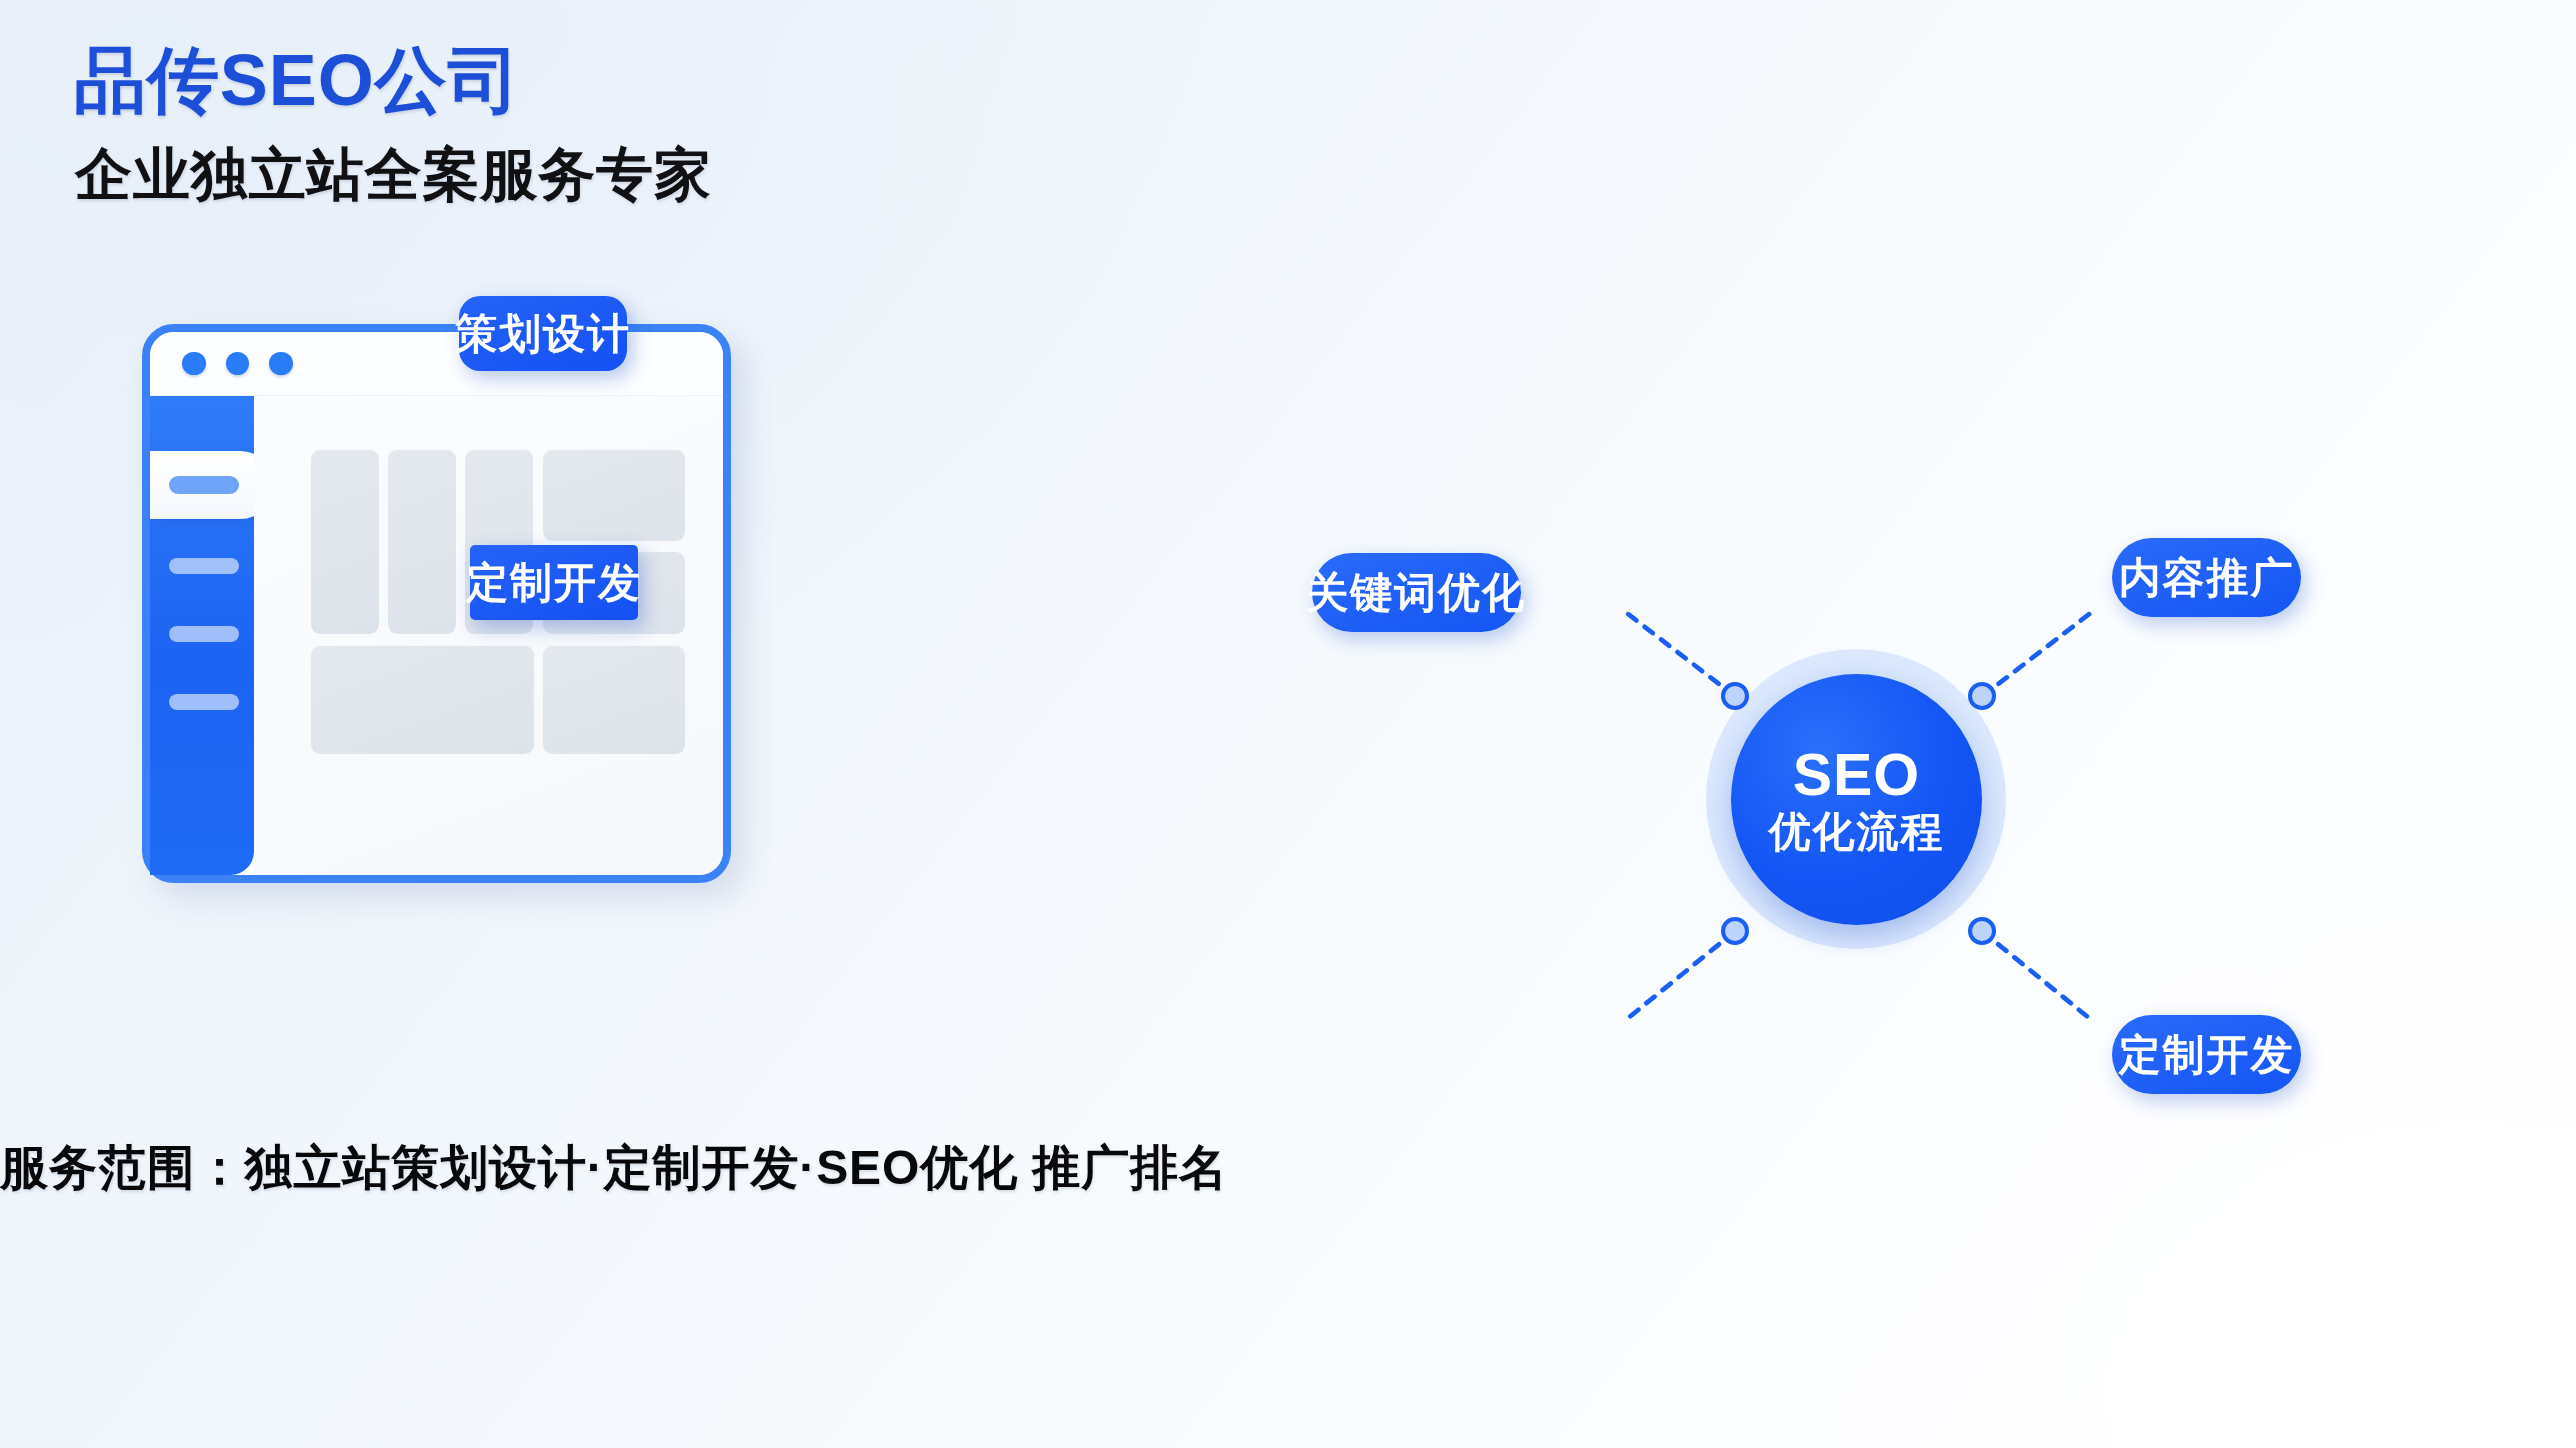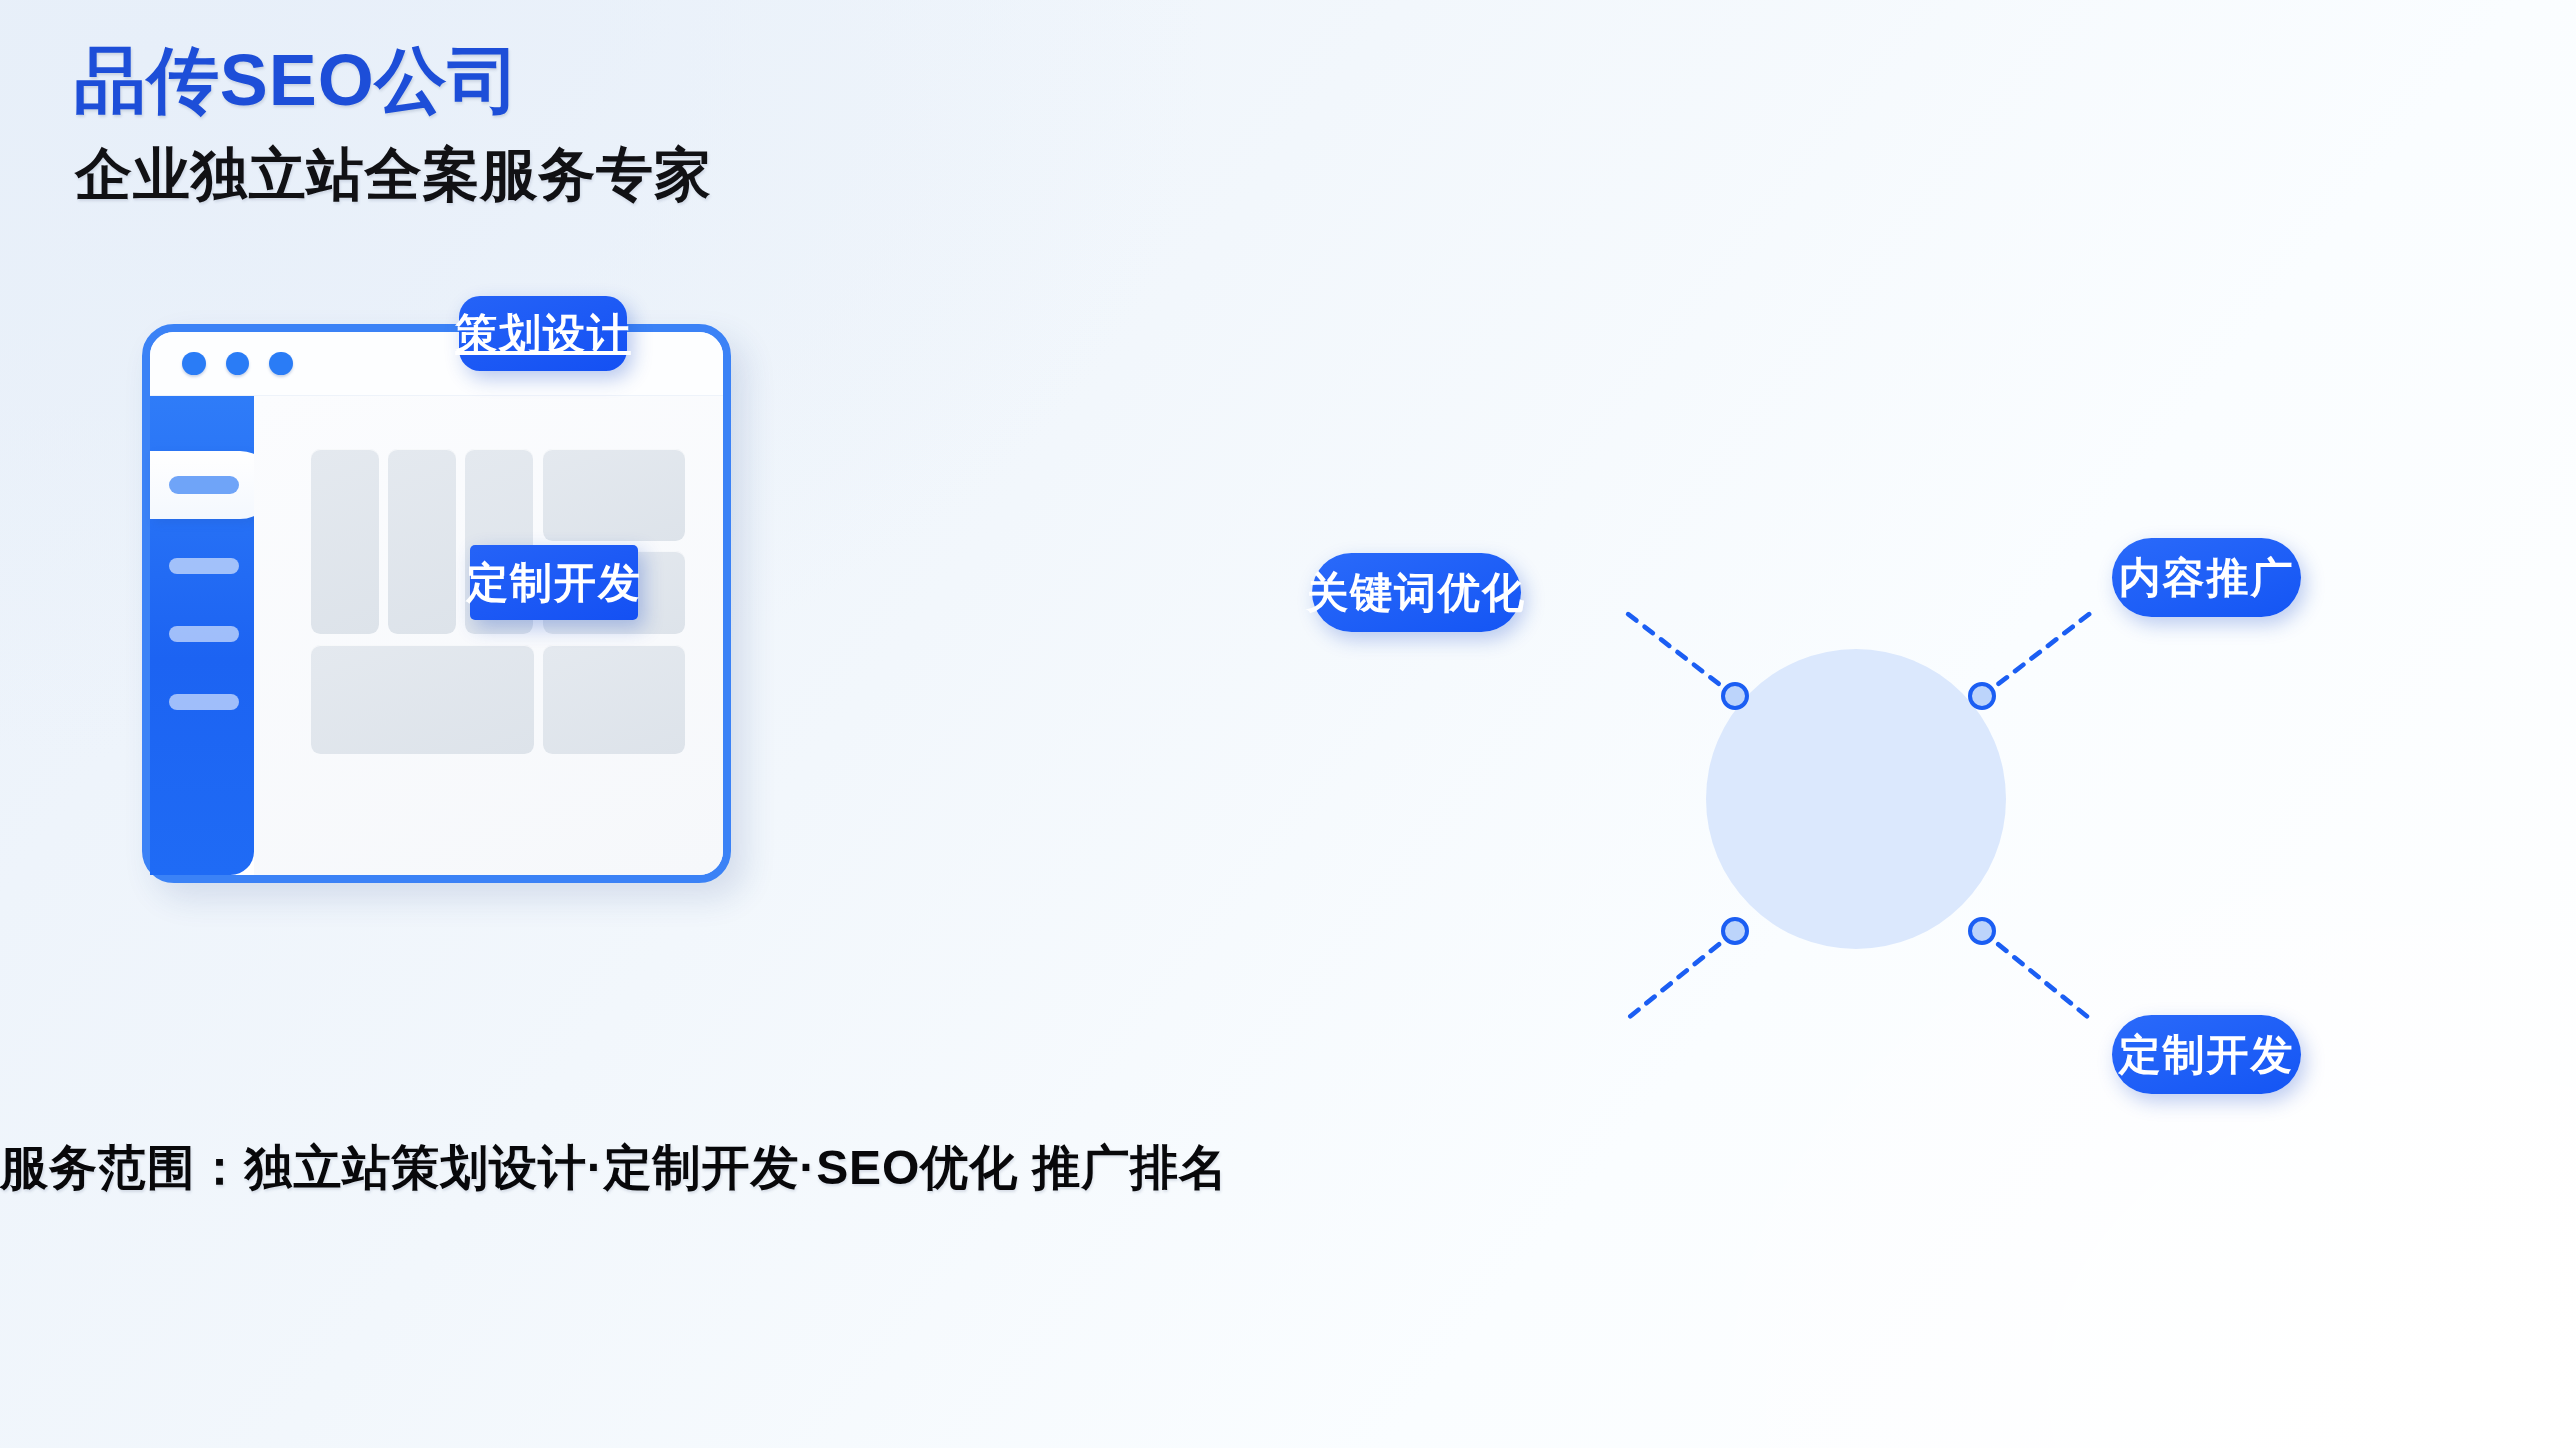"策划设计" #badge-planning { text-decoration: underline -> none }
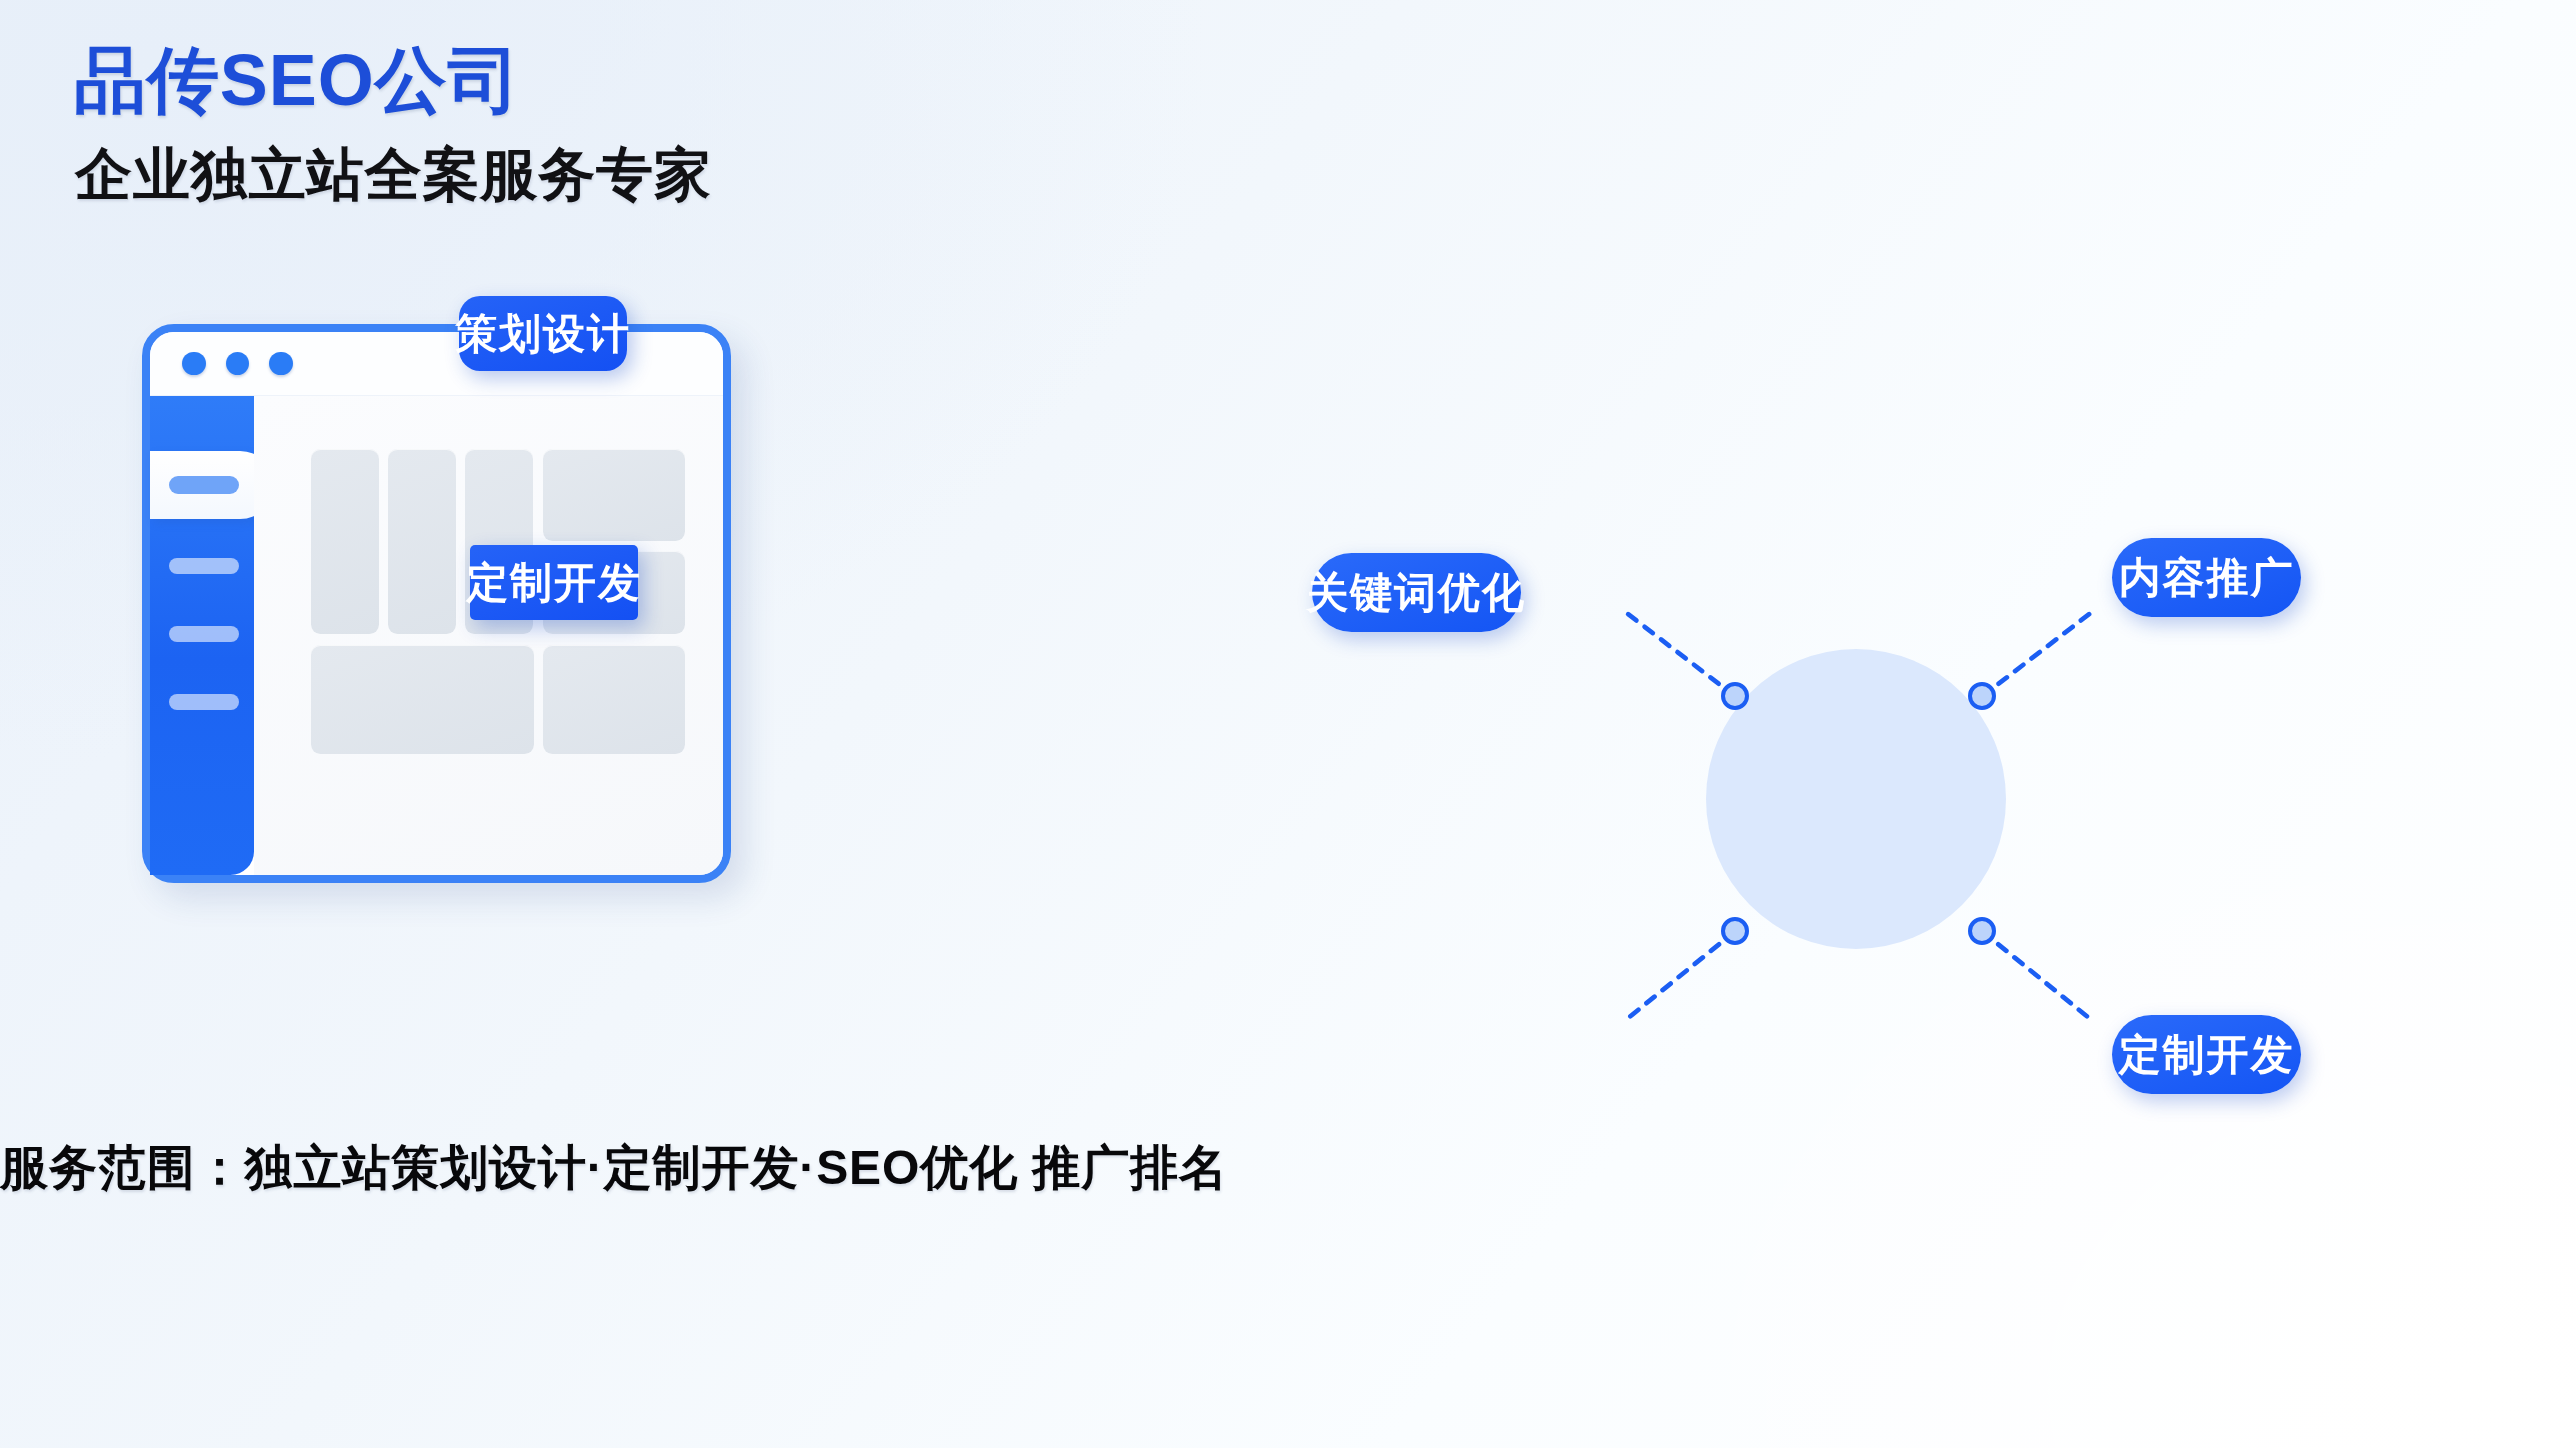"SEO" div { html: none -> <div> <div>SEO</div> <div>优化流程</div> </div> }
